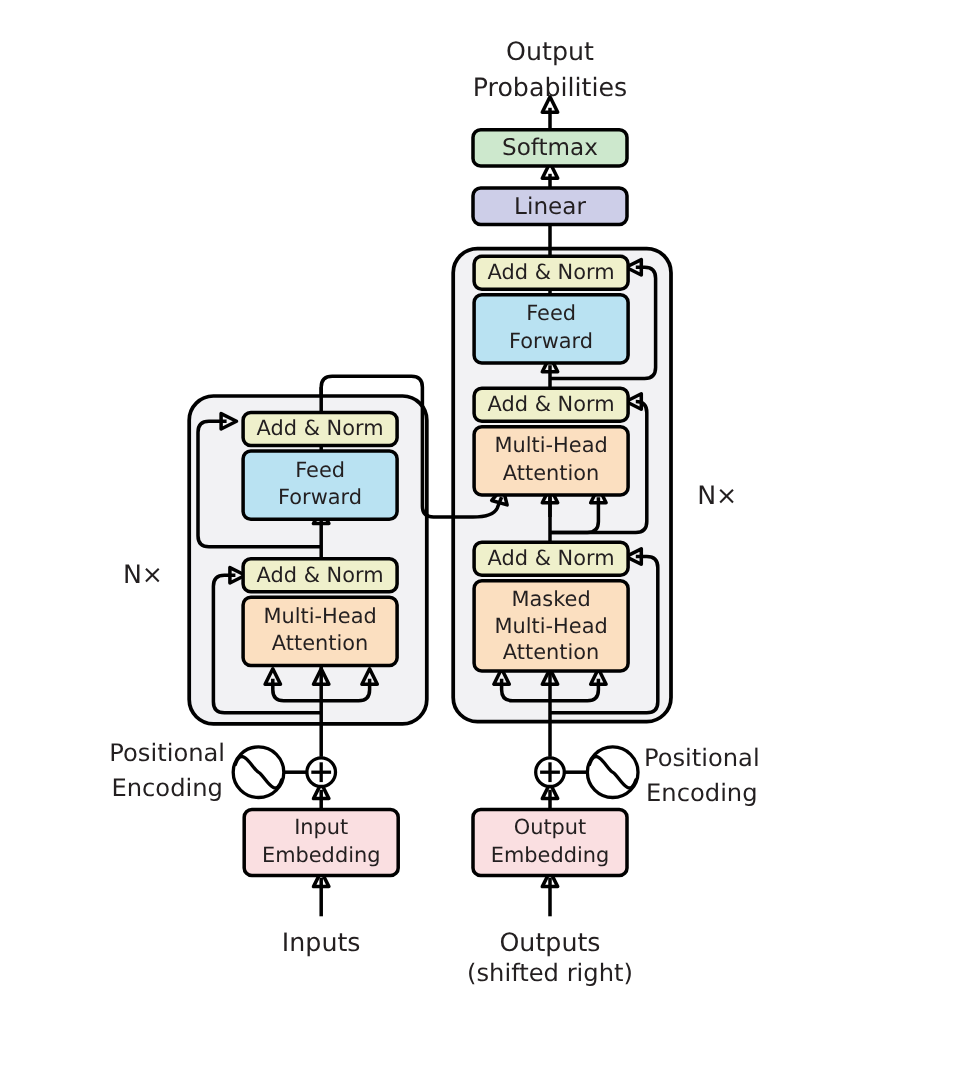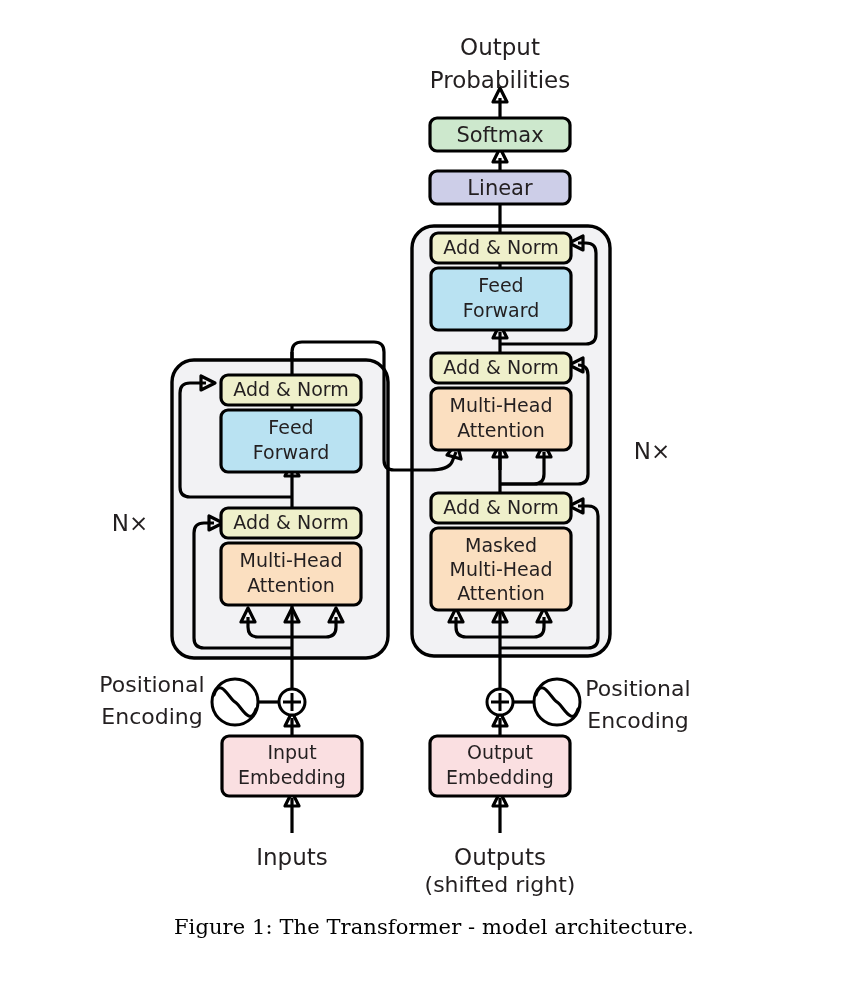"Figure 1: The Transformer -" div { html: <div>Figure 1: The Transformer - model architecture.</div> -> none }
